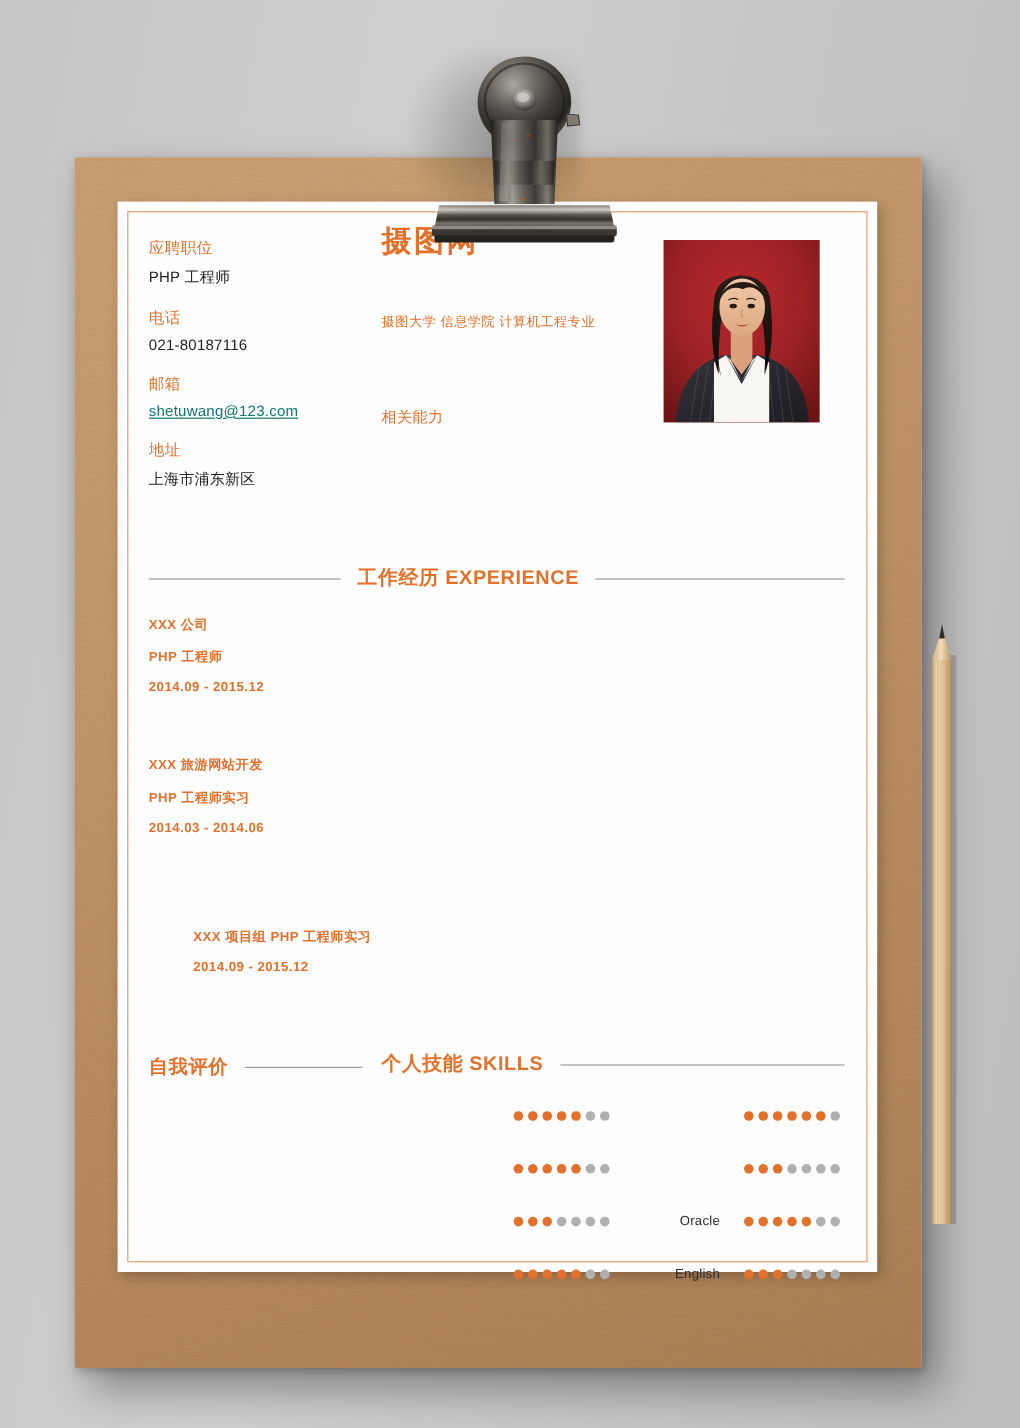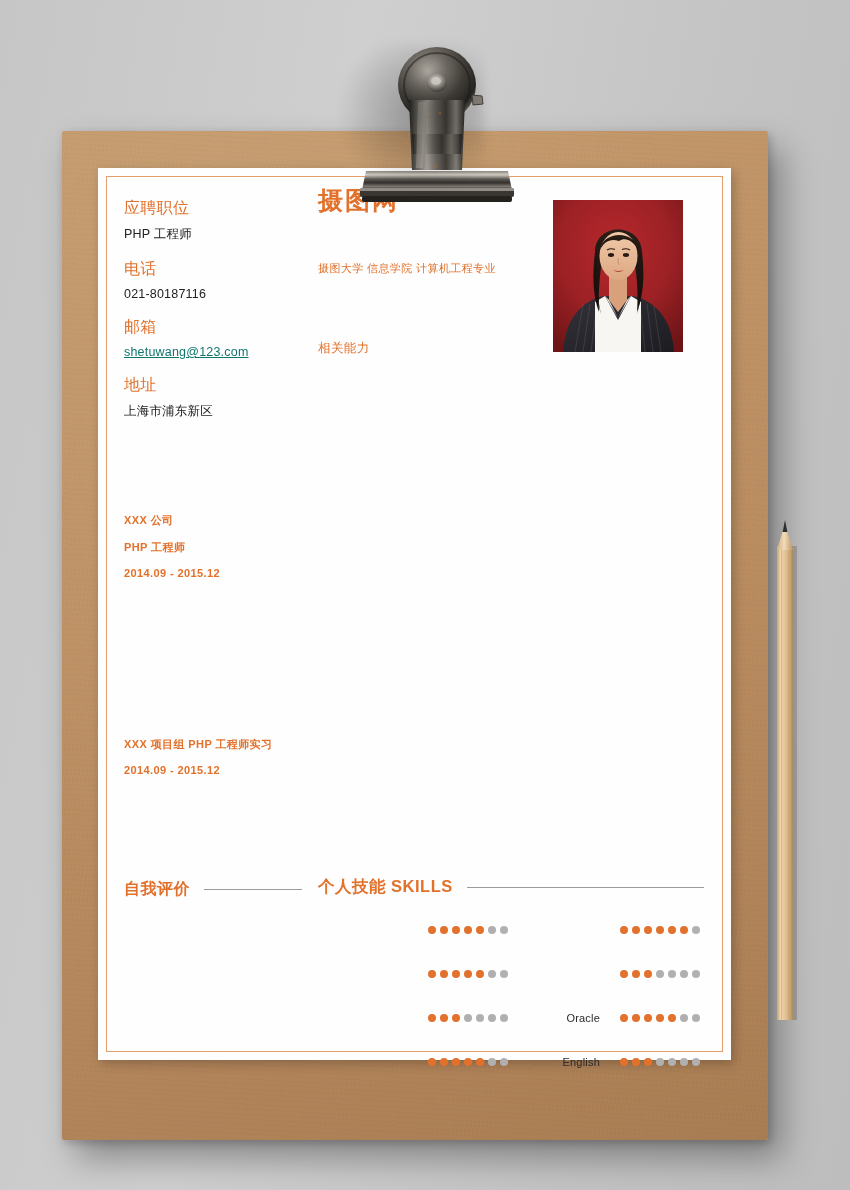"应聘职位" .field-label { font-size: 16px -> 13px }
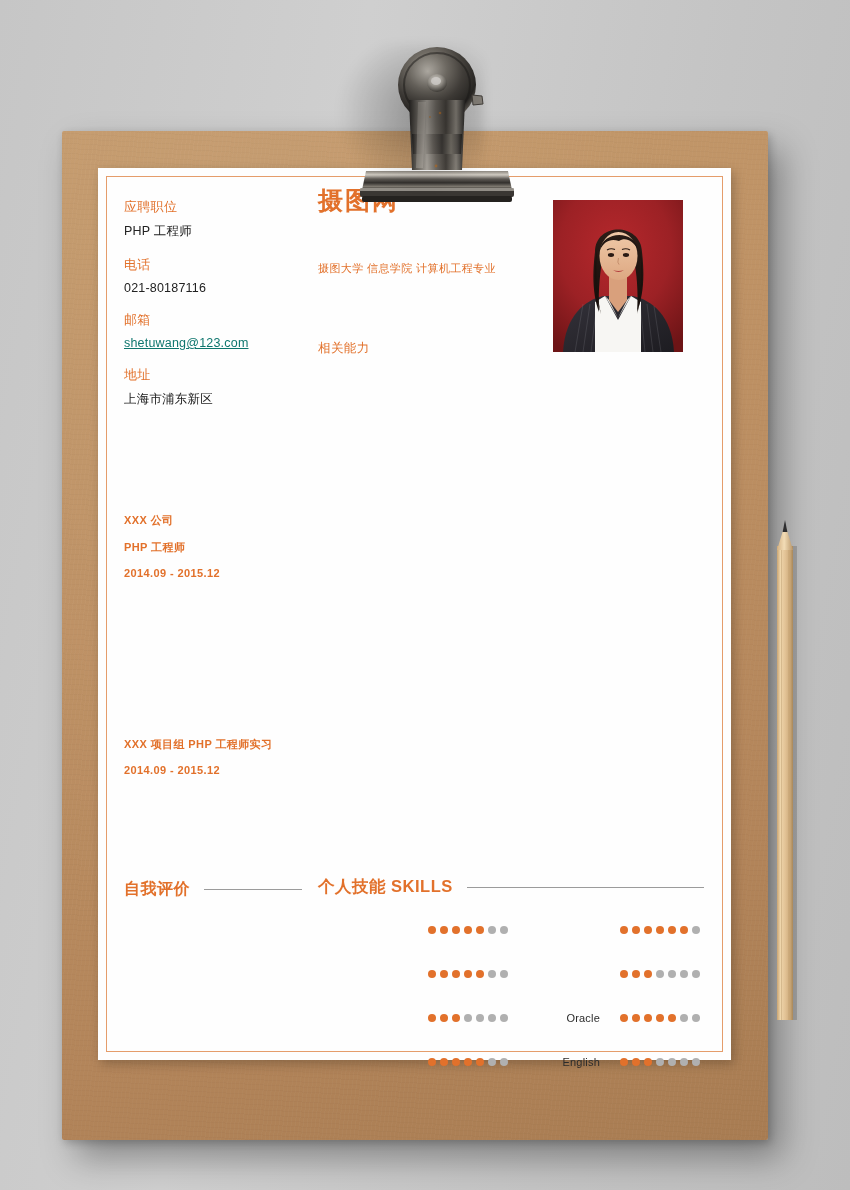"工作经历 EXPERIENCE" div.section { html: none -> <div> <div></div> <div>工作经历 EXPERIENCE</div> <div></div> </div> }
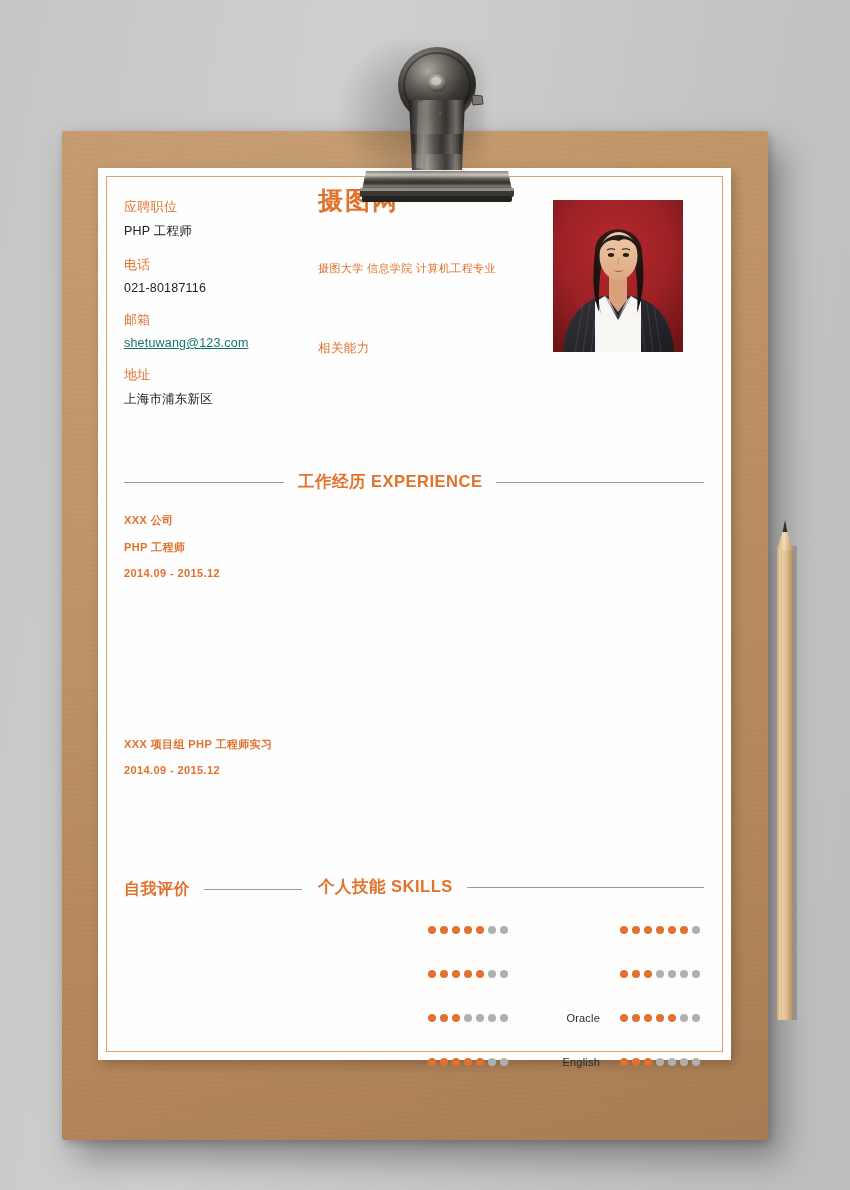"XXX 旅游网站开发" div.exp { html: none -> <div> <p>XXX 旅游网站开发</p> <p>PHP 工程师实习</p> <p>2014.03 - 2014.06</p> </div> }
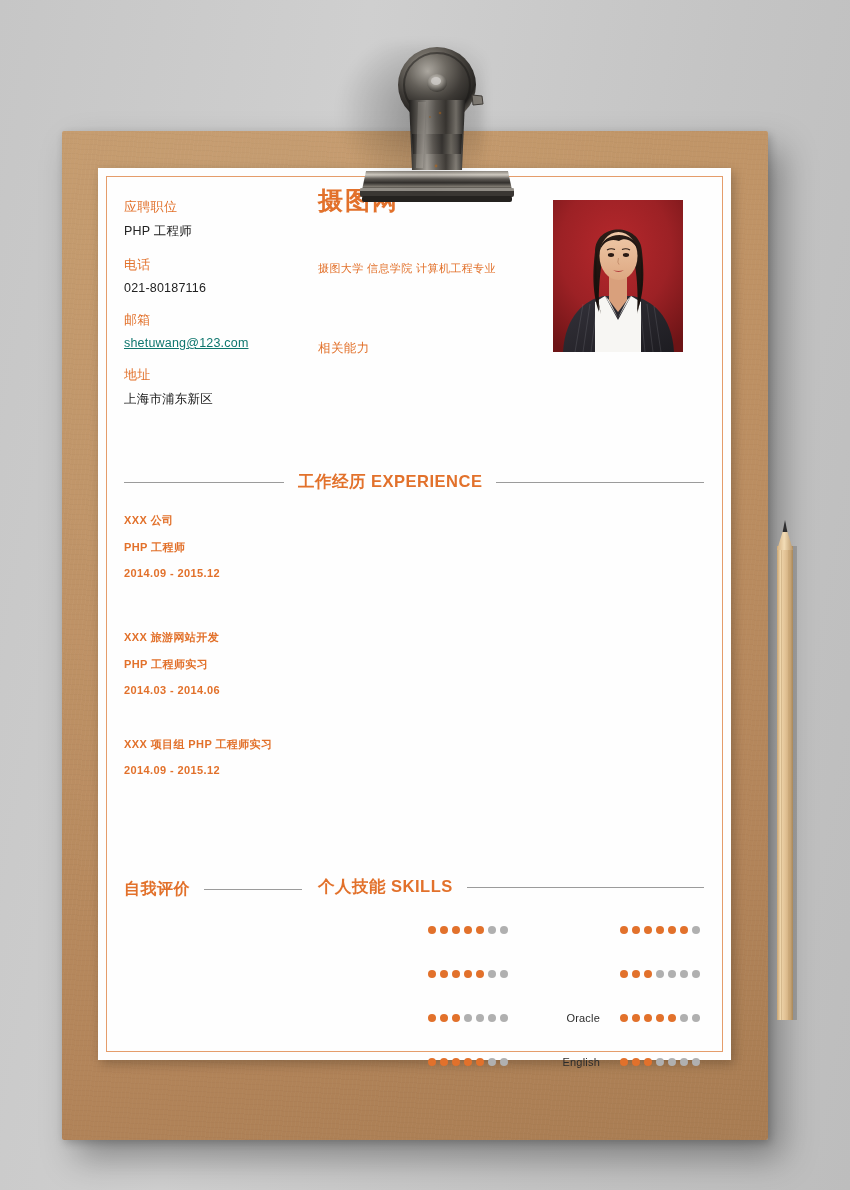"XXX 项目组 PHP 工程师实习" #exp-2 { margin-left: none -> 37px; top: 569px -> 605px }
